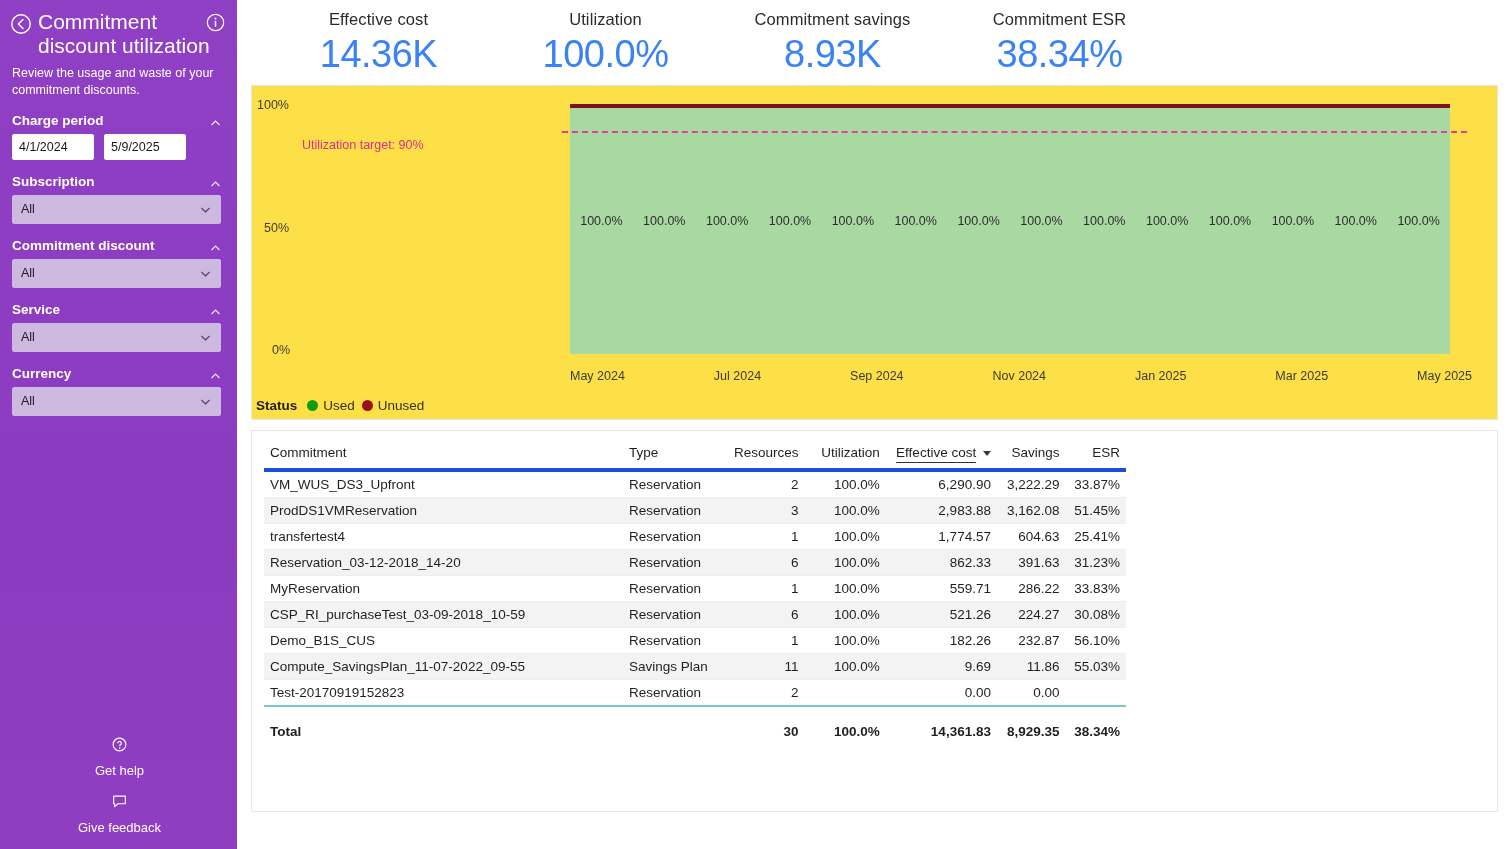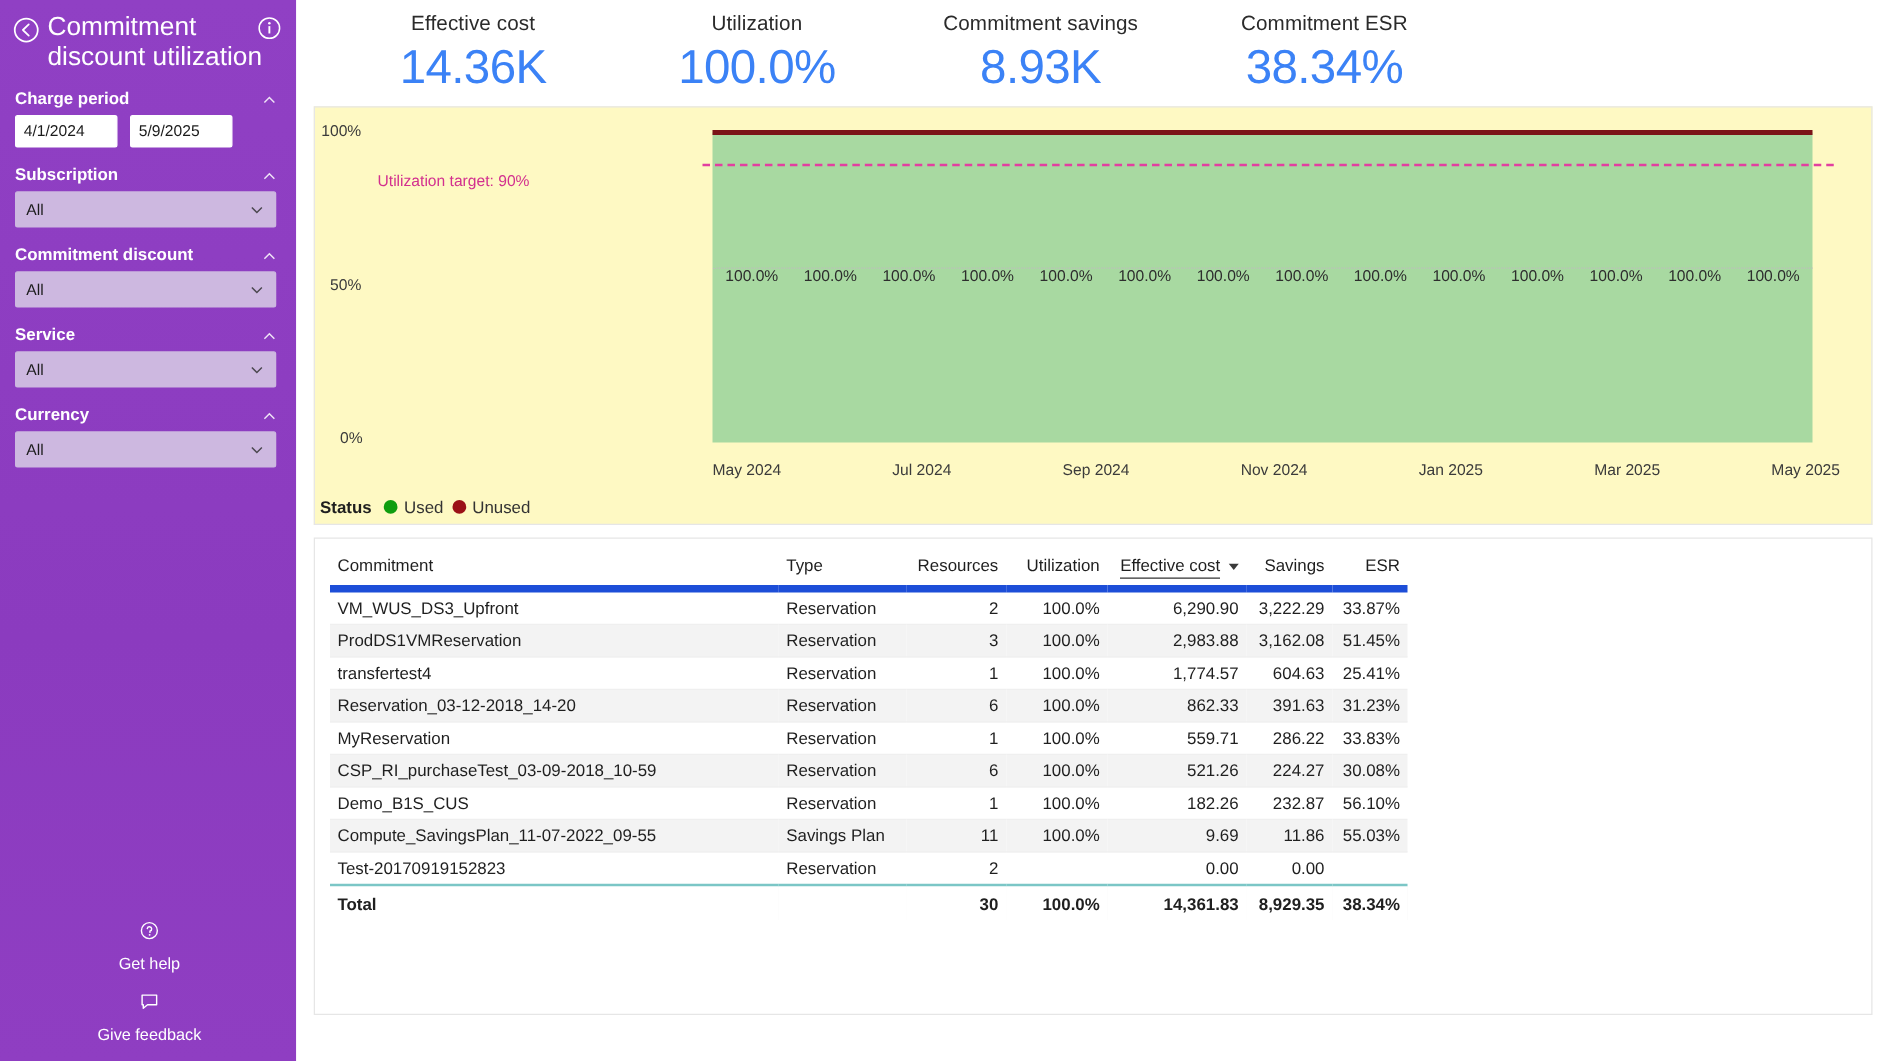"Review the usage and waste" p.panel-desc { html: none -> <p>Review the usage and waste of your commitment discounts.</p> }
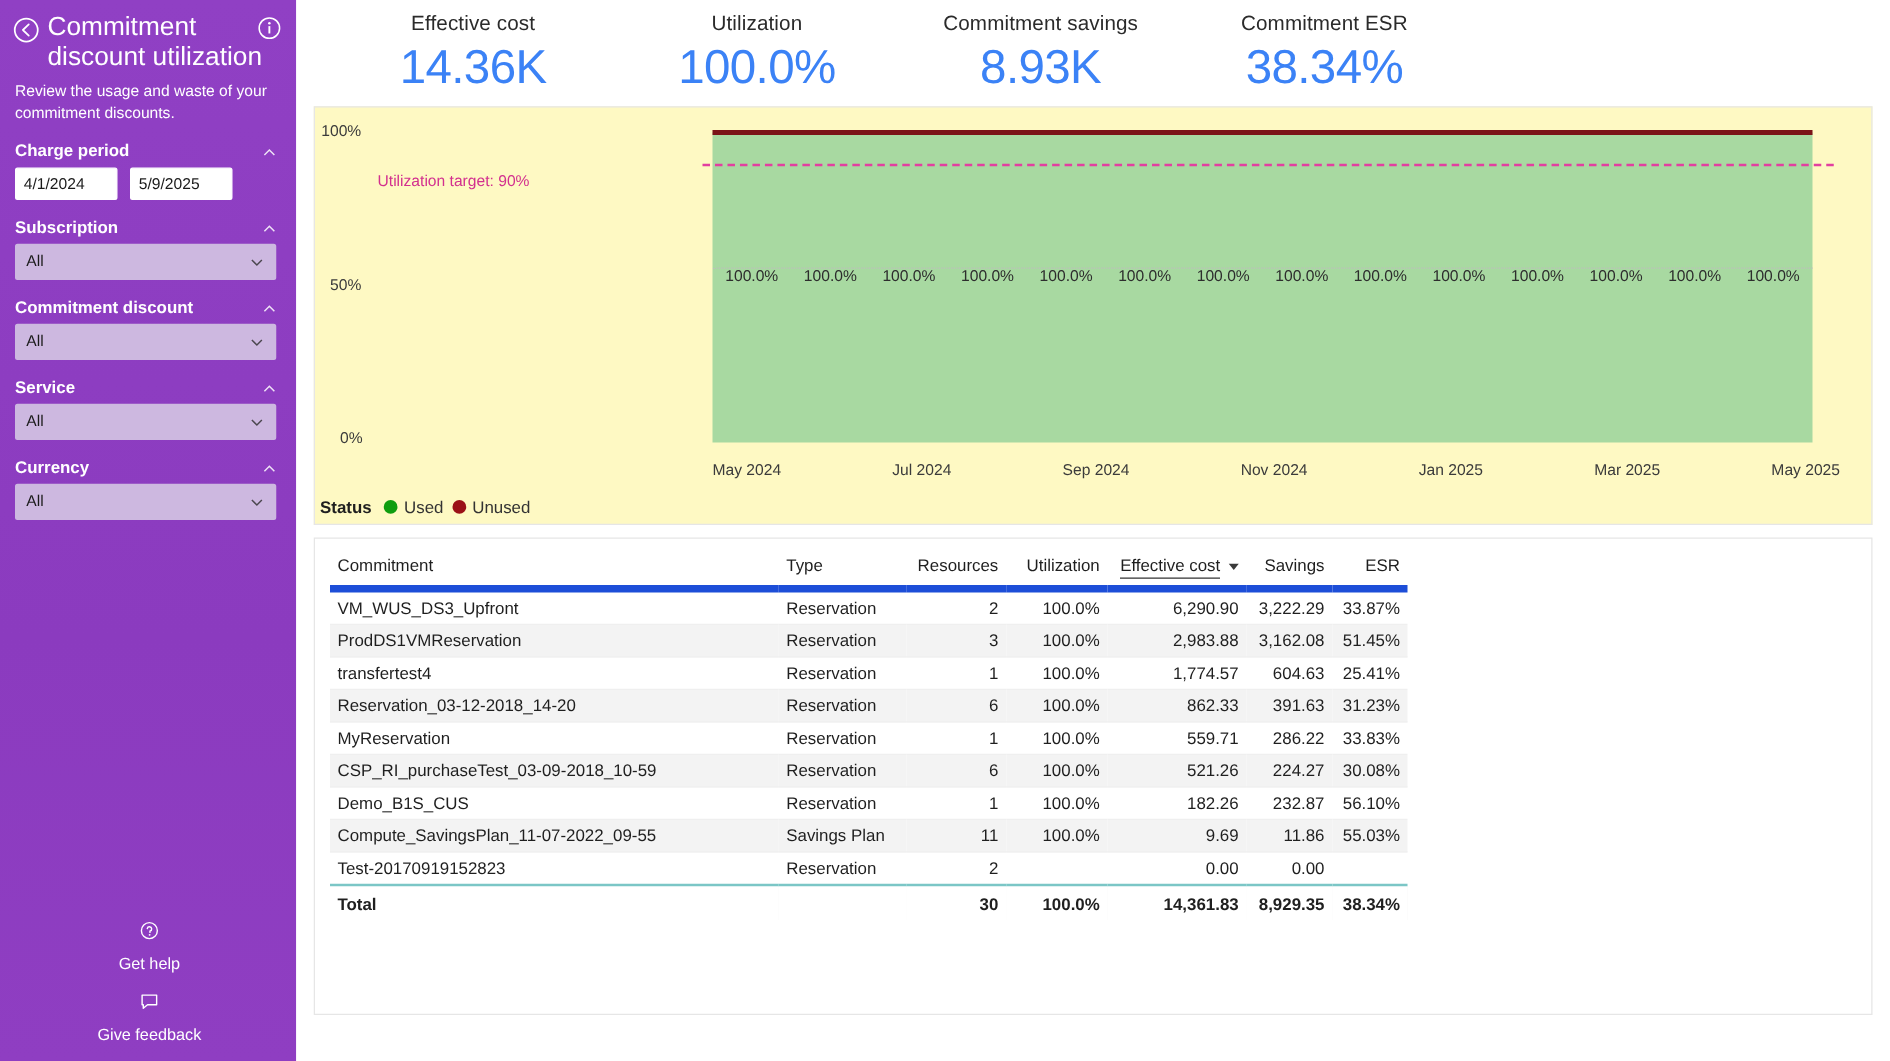"100%" .chart-card { background: #fef9c3 -> #fde047 }
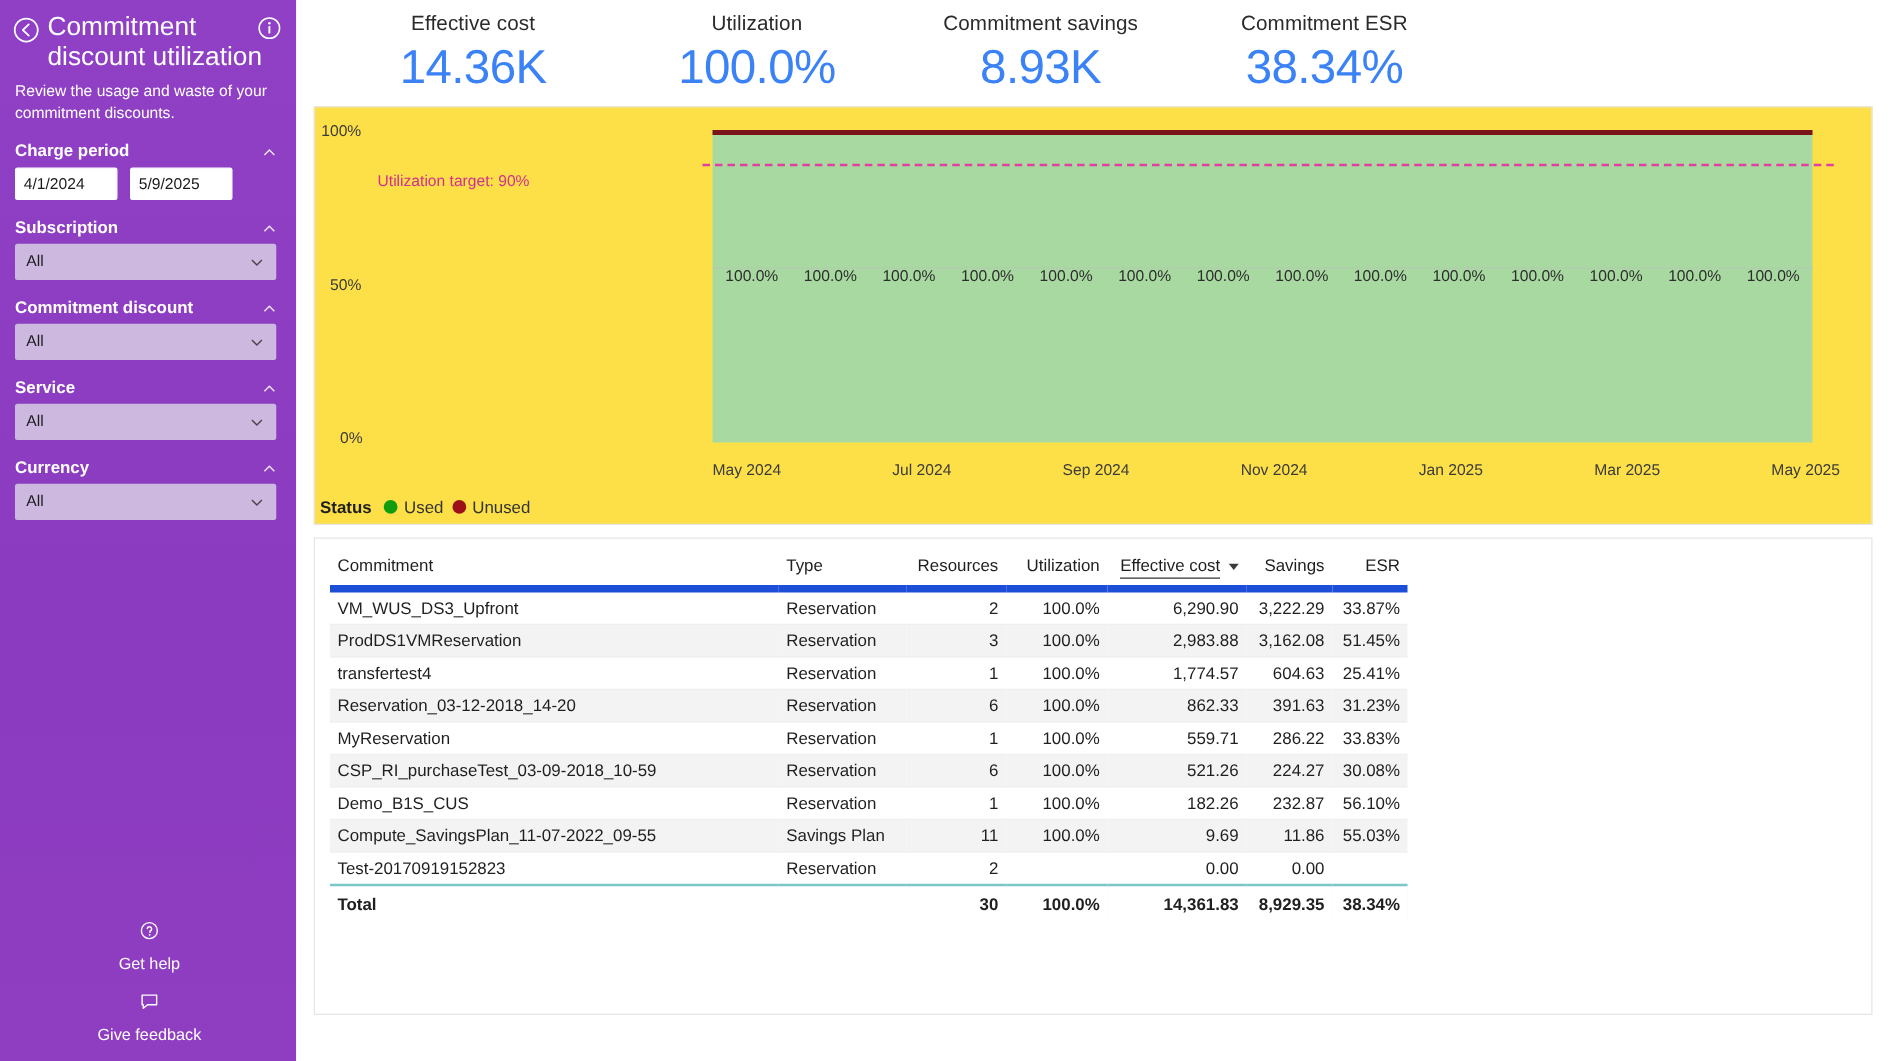"Commitment" table.commitments th { border-bottom: 6px solid #1d4ed8 -> 4px solid #1d4ed8 }
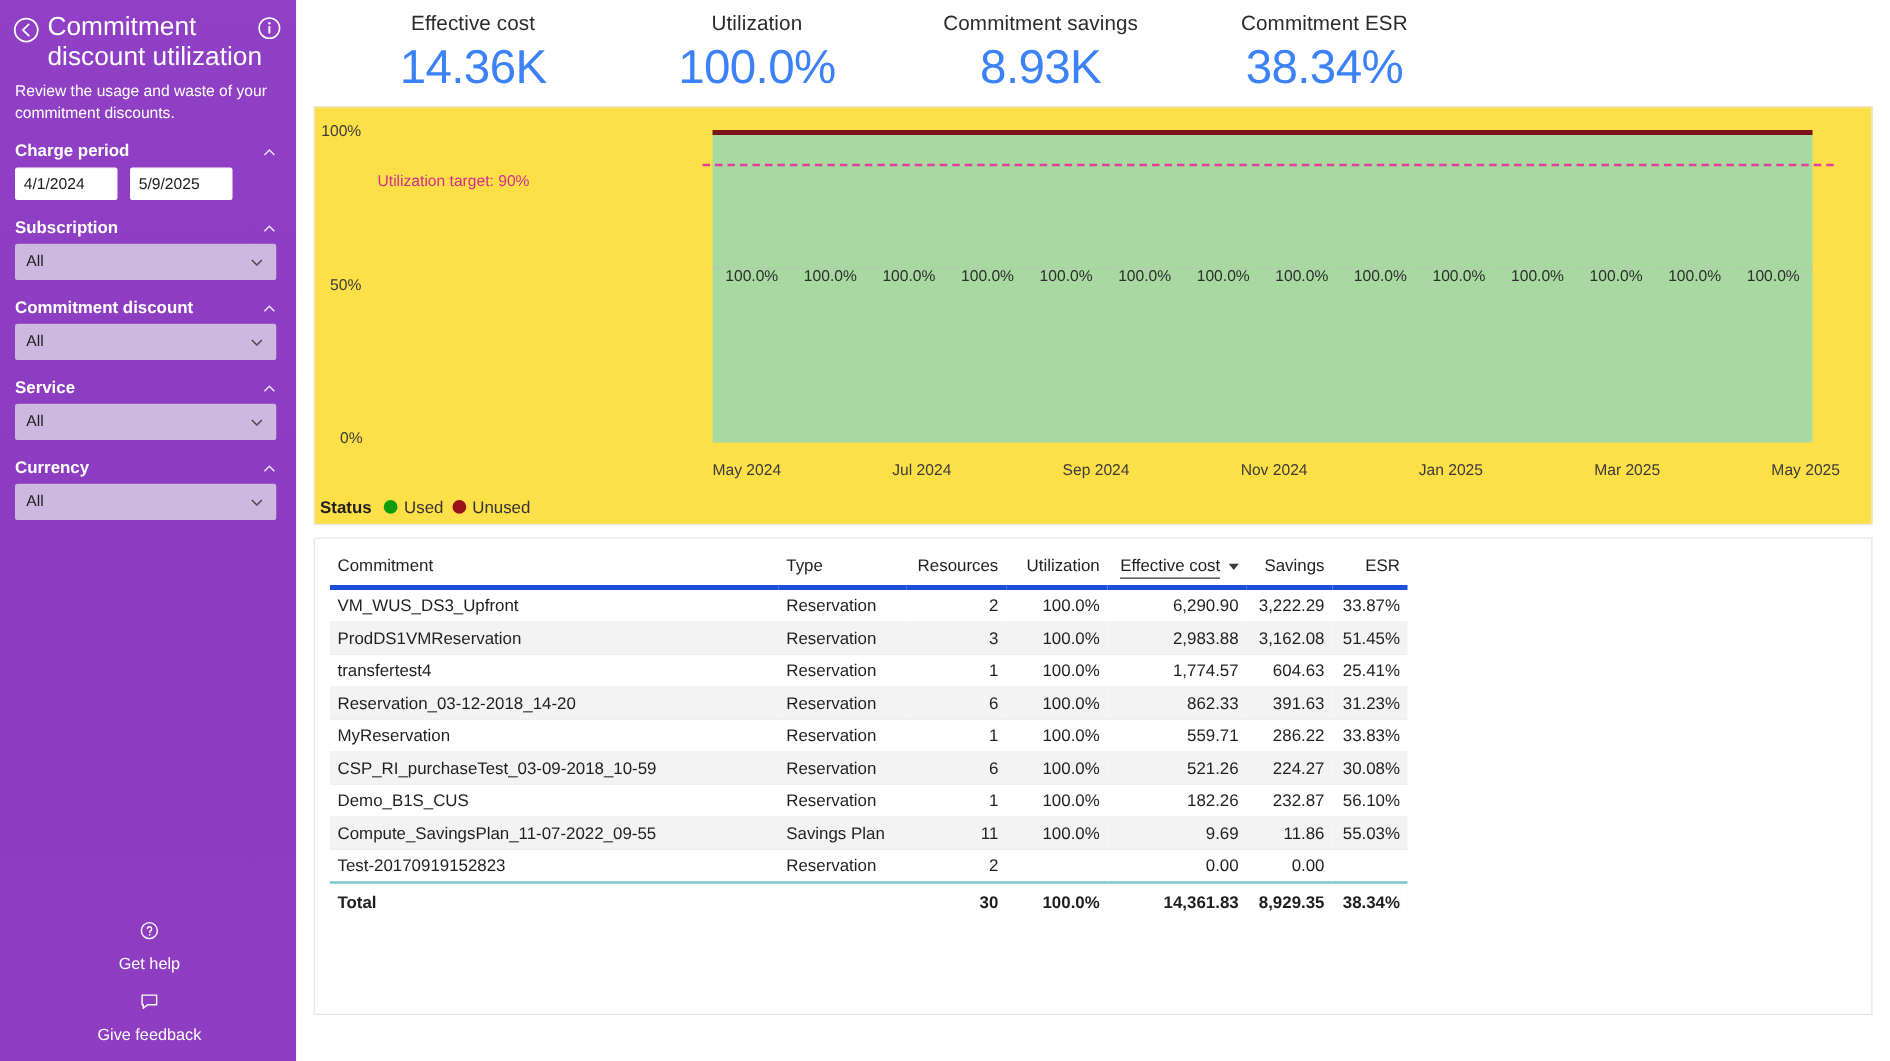"Total" tr.total-row td { padding-top: 7px -> 17px }
